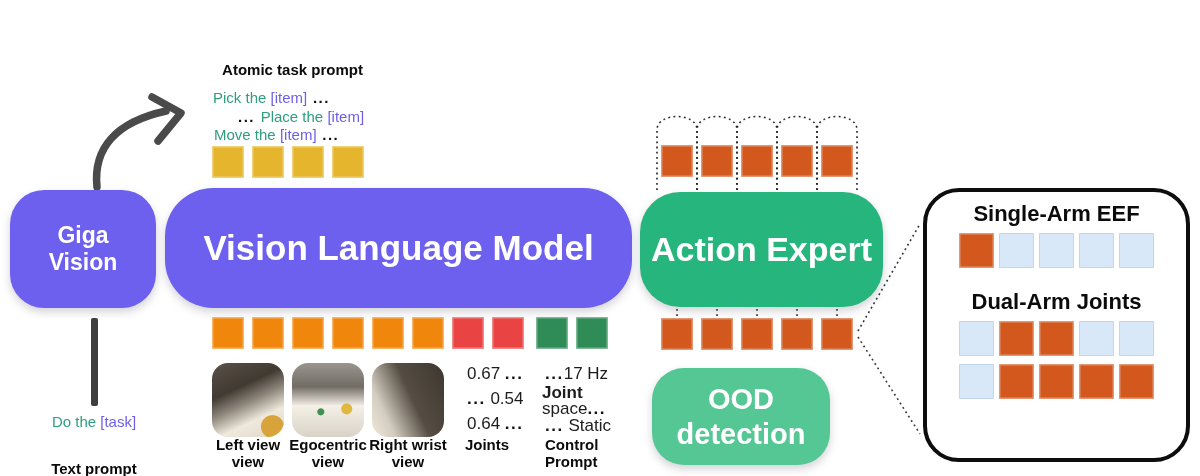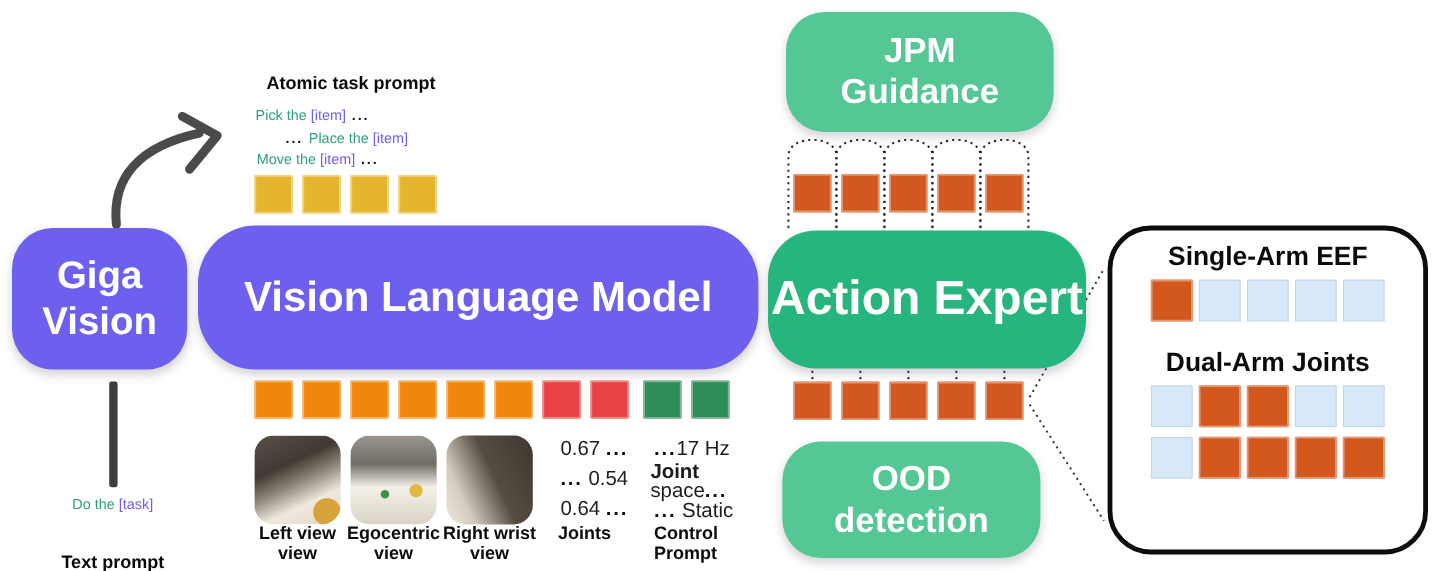"JPM" div.bigbox { html: <div> <div>JPM</div> <div>Guidance</div> </div> -> none }
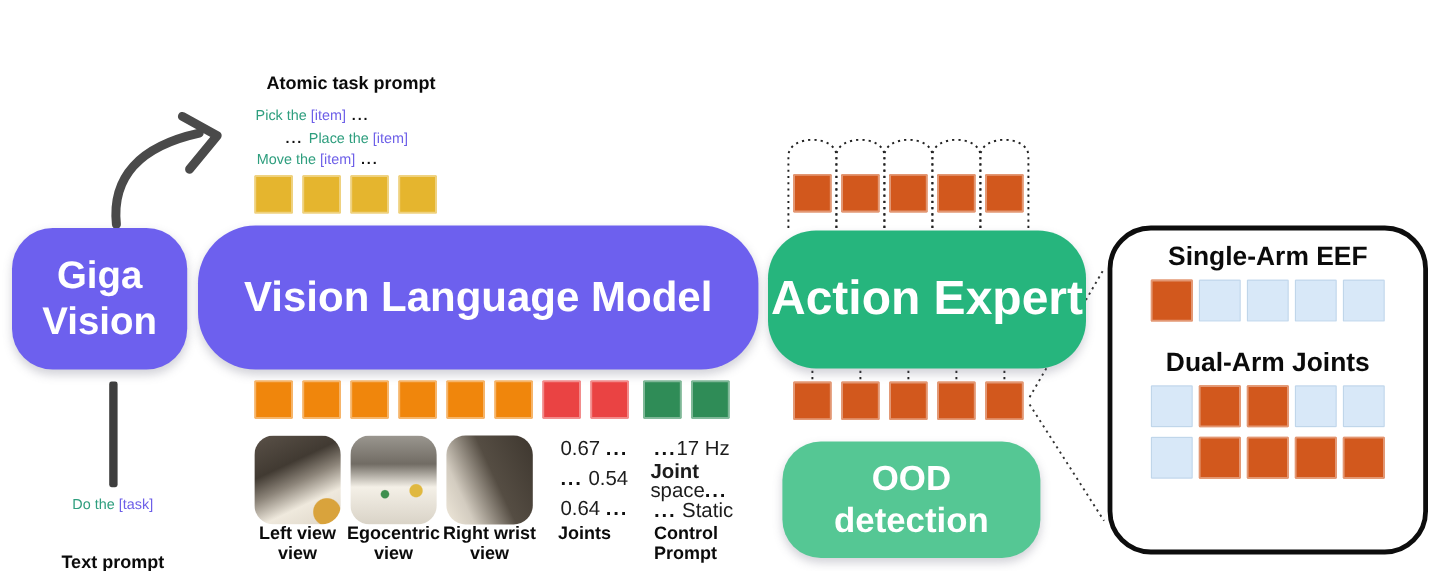"Pick the [item] ..." .pline { font-size: 12px -> 15px }
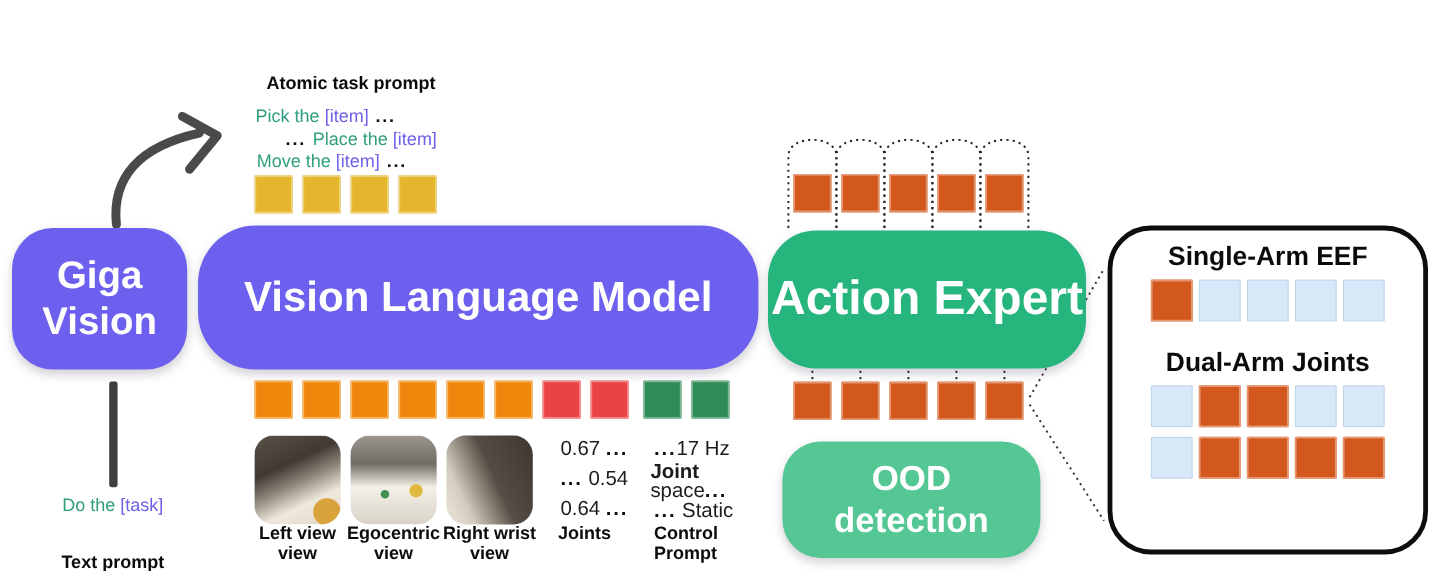"Giga" #giga-box { font-size: 32px -> 23px }
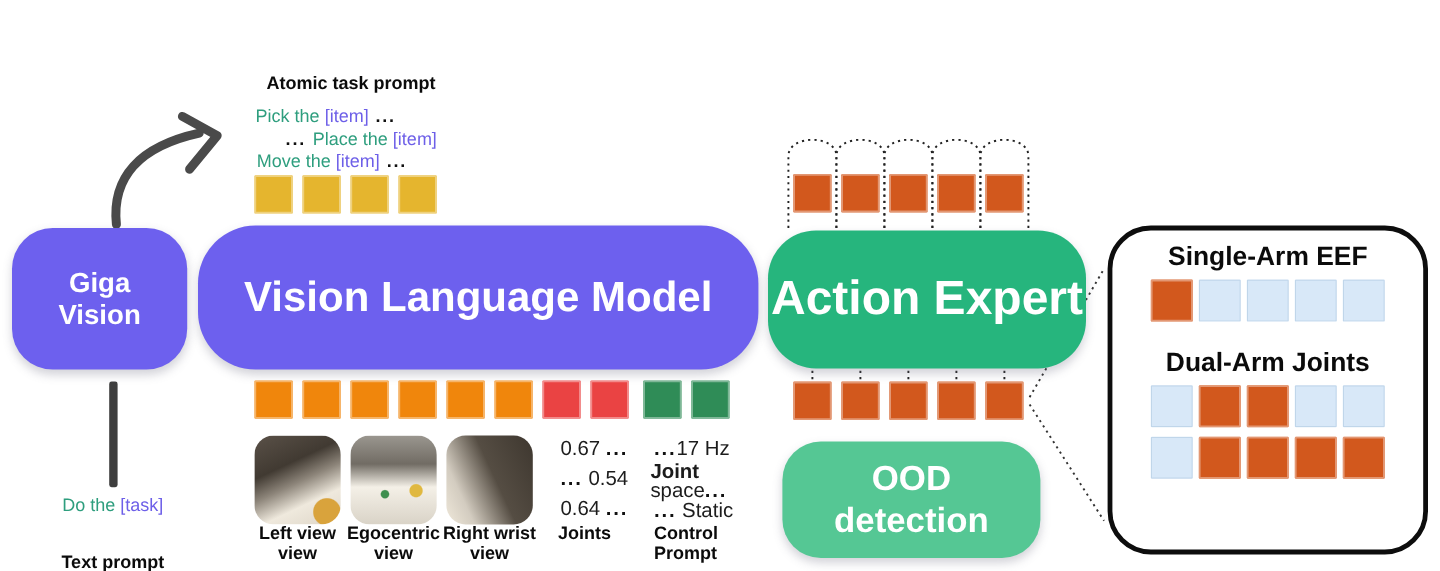"Action Expert" #action-box { font-size: 40px -> 34px; width: 265px -> 243px }
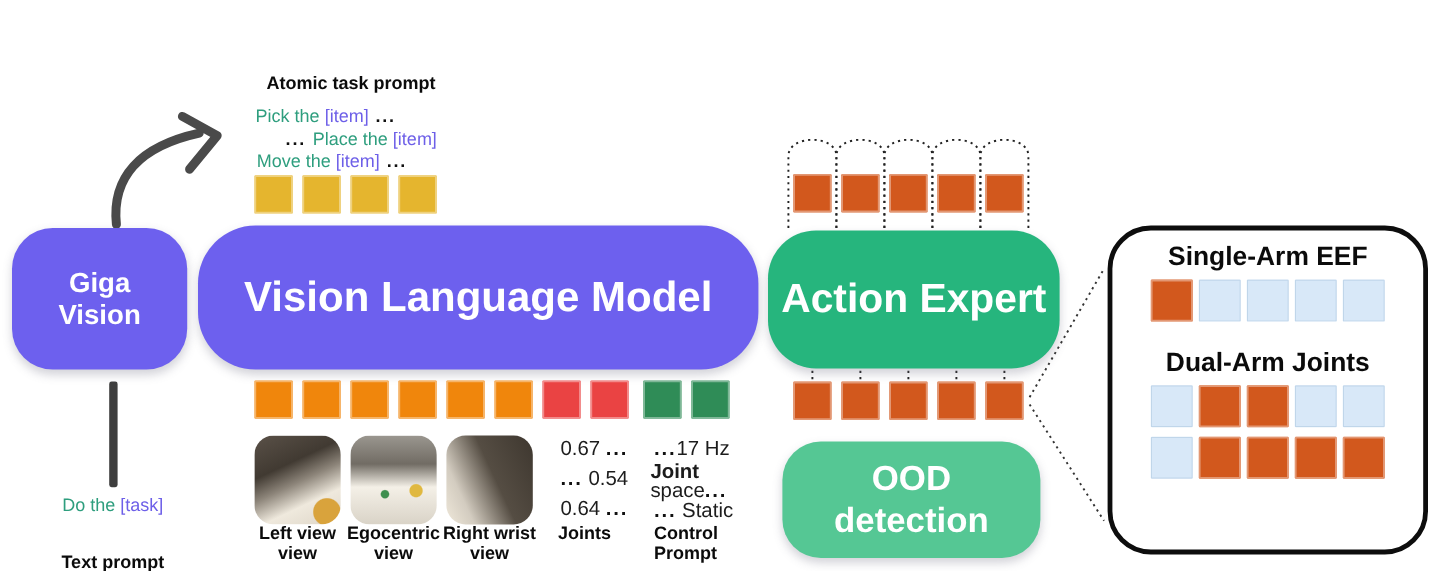"OOD" #ood-box { width: 215px -> 178px }
